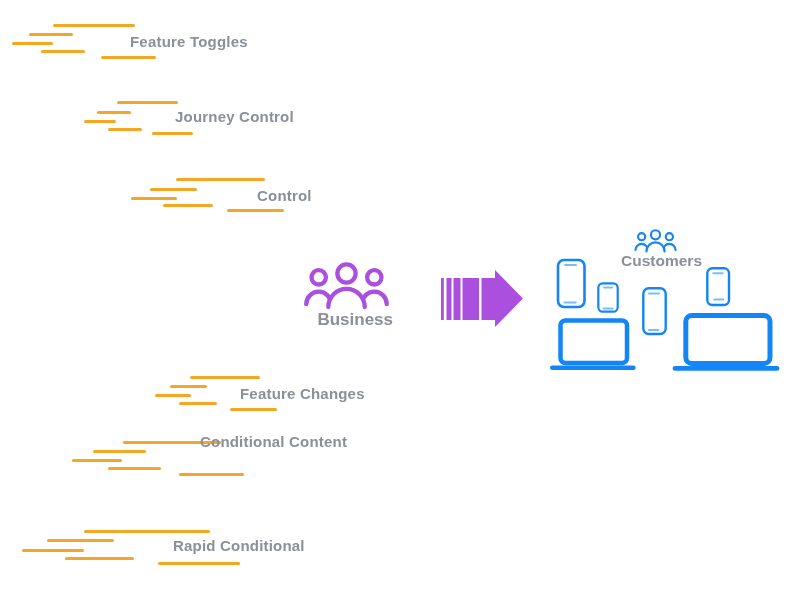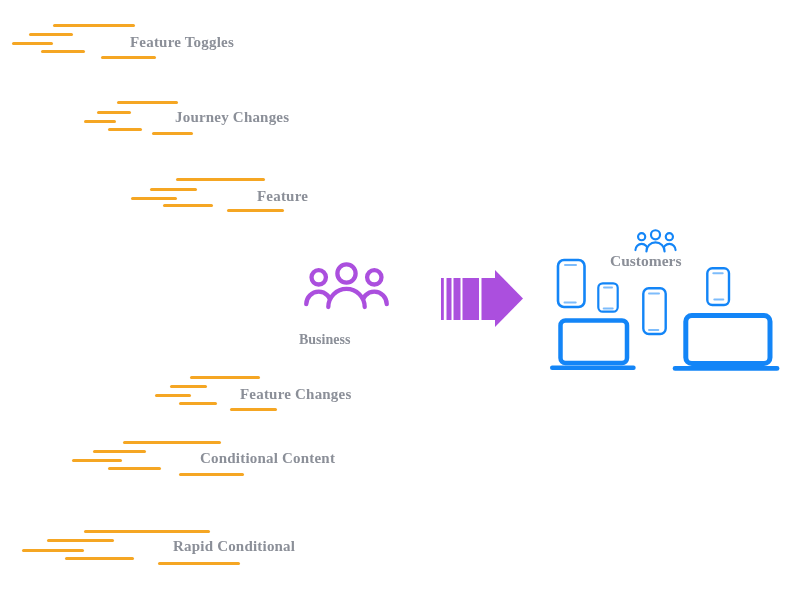"Feature Toggles" .stage { font-family: Liberation Serif, serif -> Liberation Sans, sans-serif }
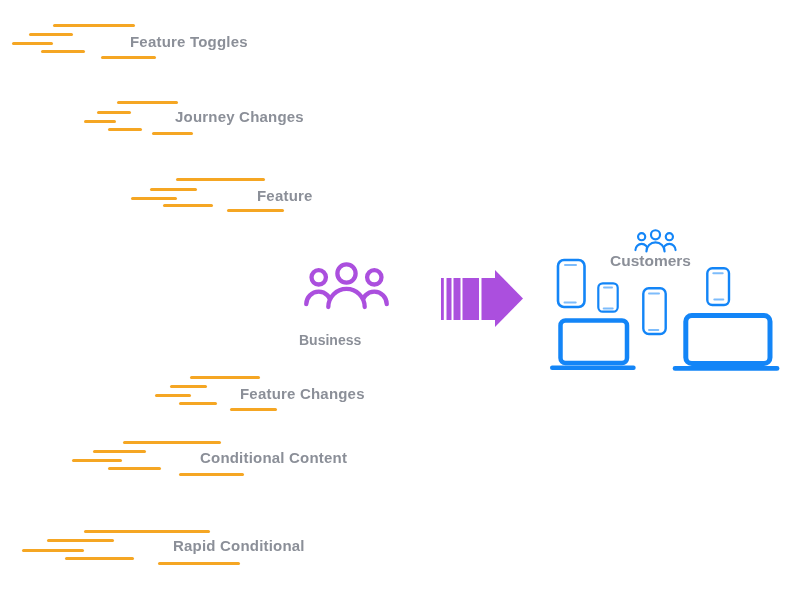"Journey Changes" span.feature-label { text: Changes -> Control }
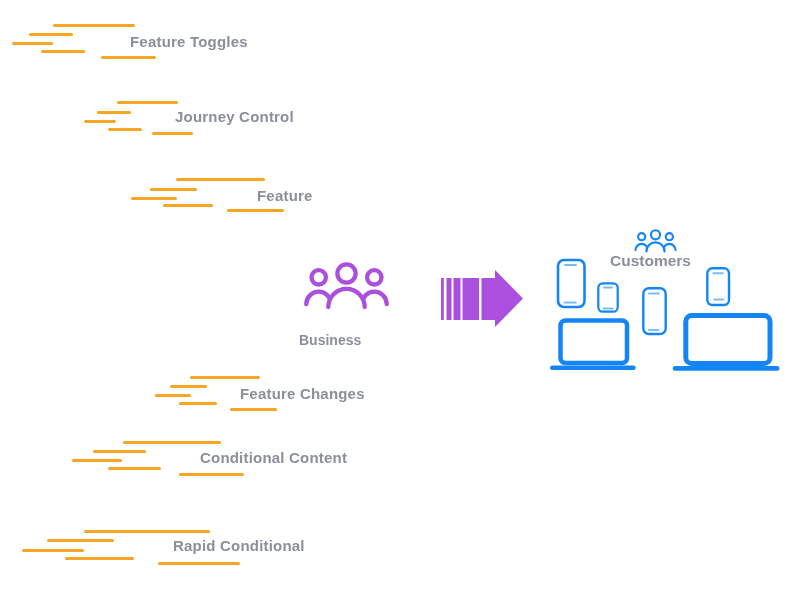"Feature" span.feature-label { text: Feature -> Control }
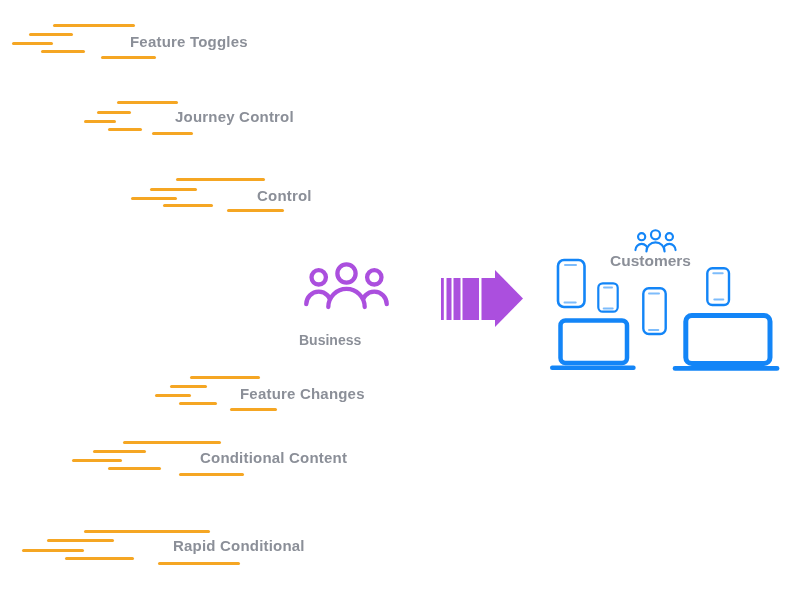"Customers" .group-label { text-align: left -> right }
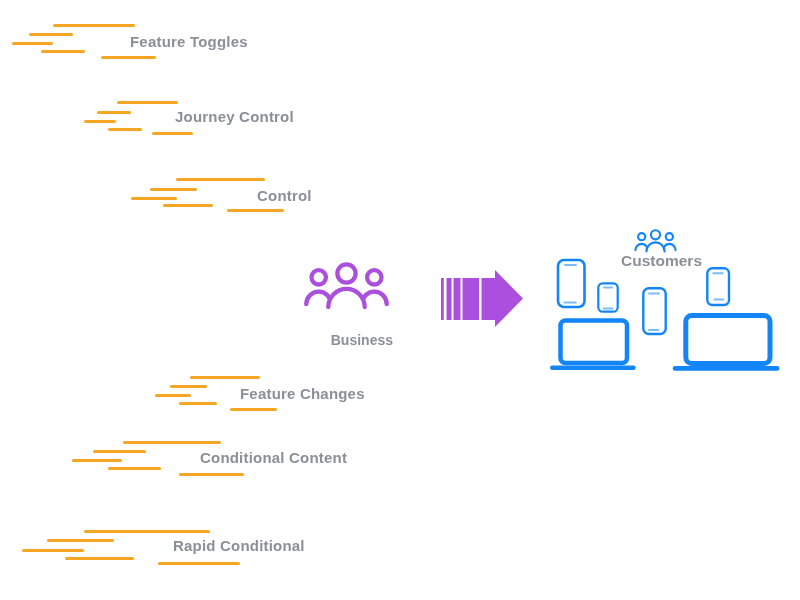"Business" .business-label { font-size: 14px -> 17px; top: 332px -> 310px }
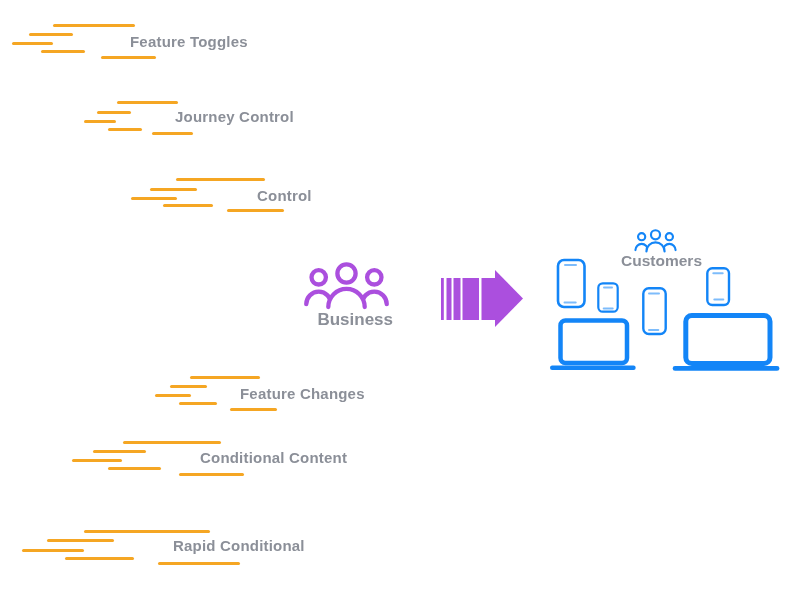"Conditional Content" span.feature-label { top: 450px -> 434px }
